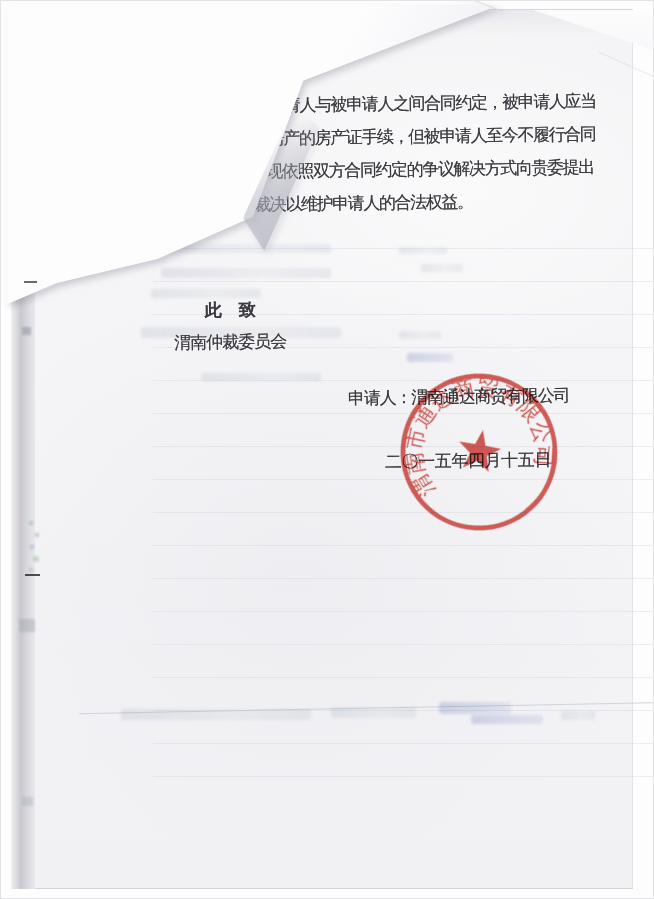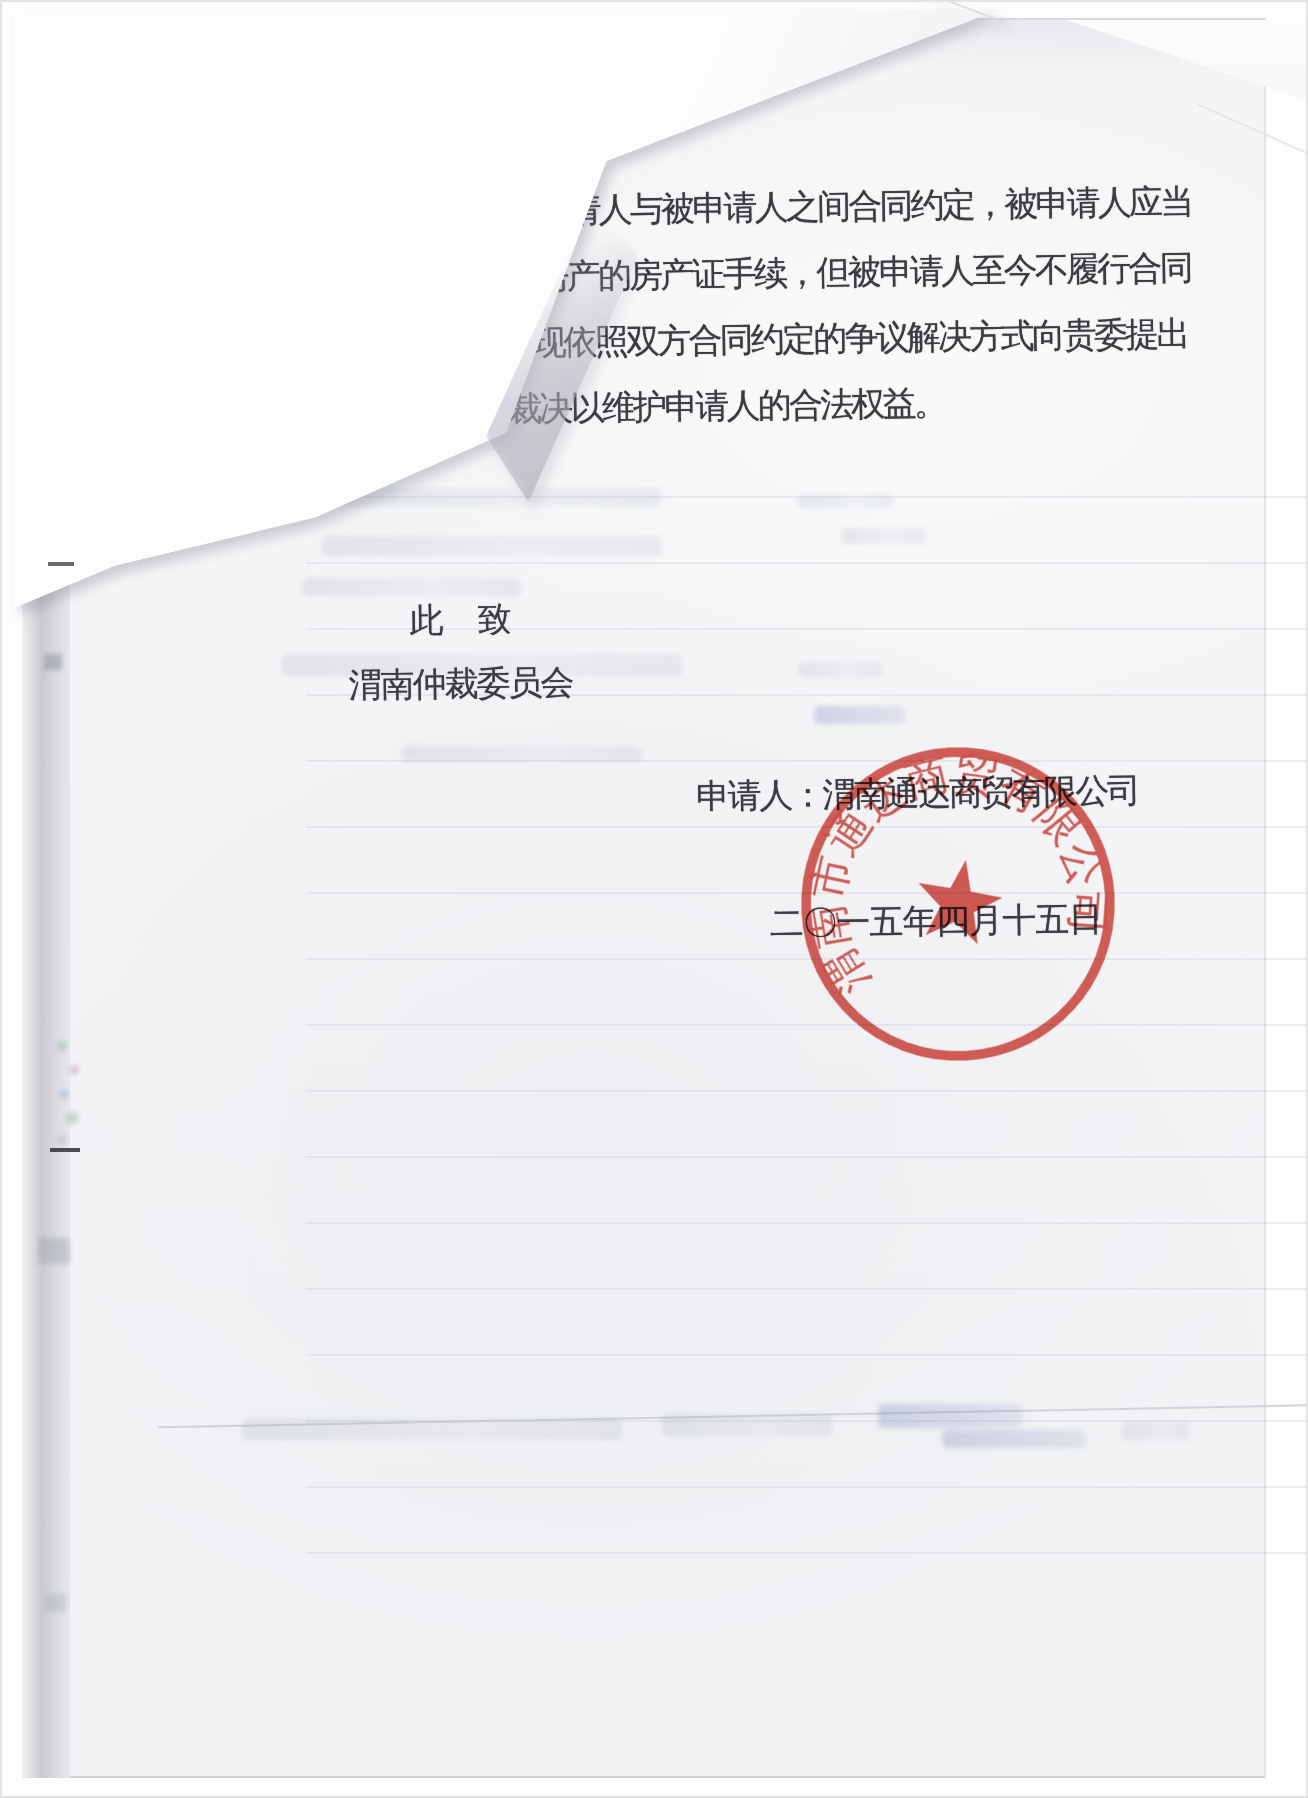"此 致" .salut { font-weight: none -> bold }
